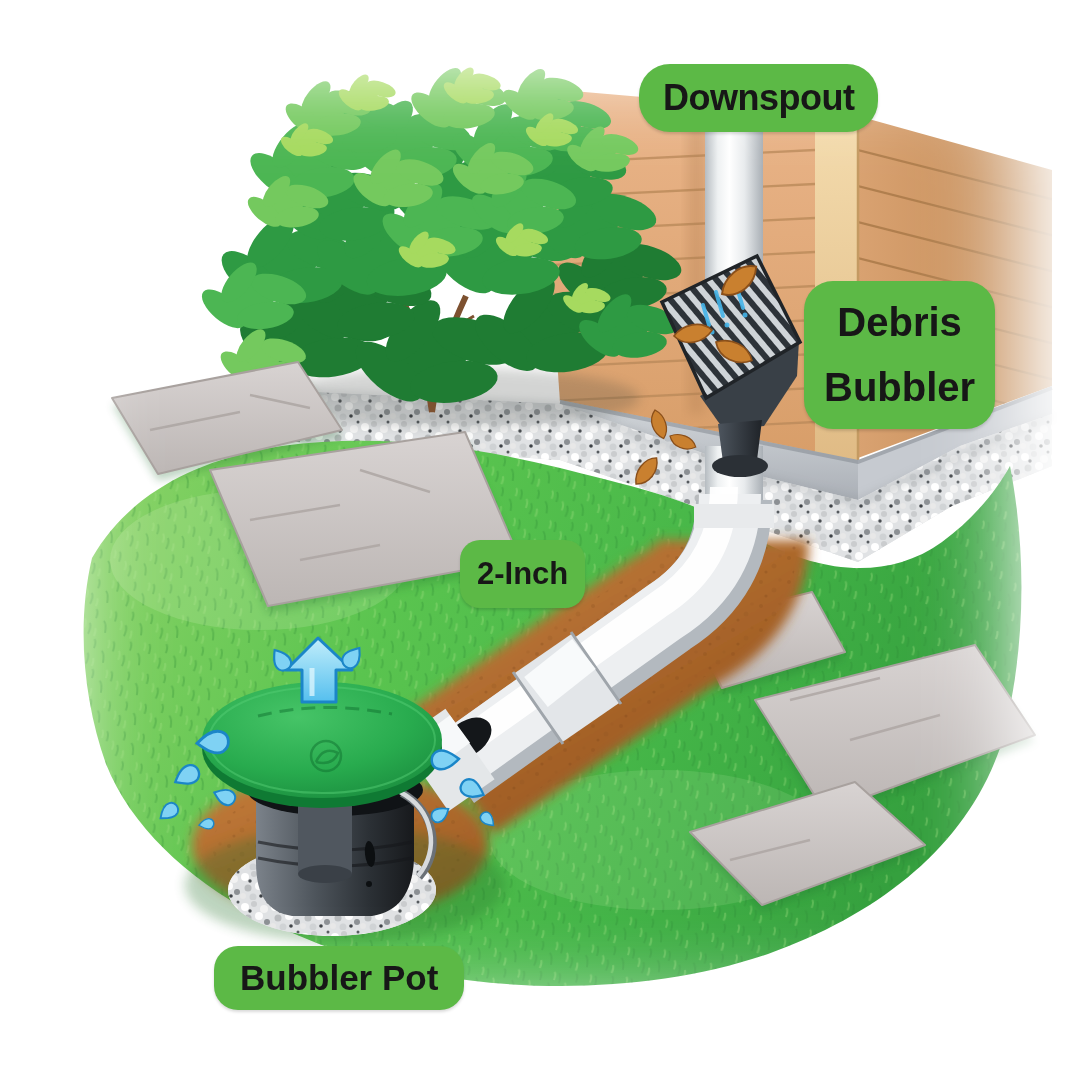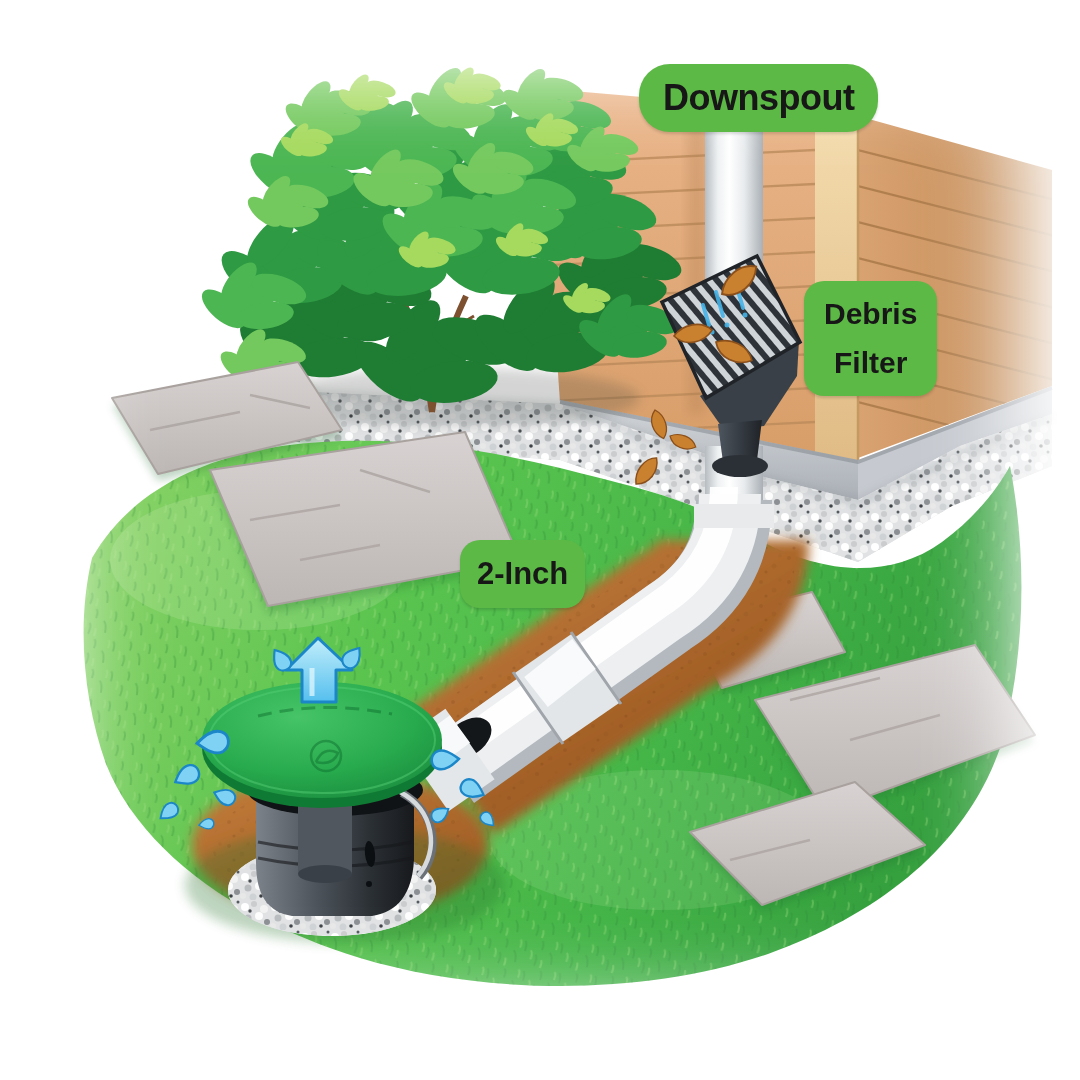"Debris" #lbl-debris { border-radius: none -> 29px; font-size: 30px -> 40px }
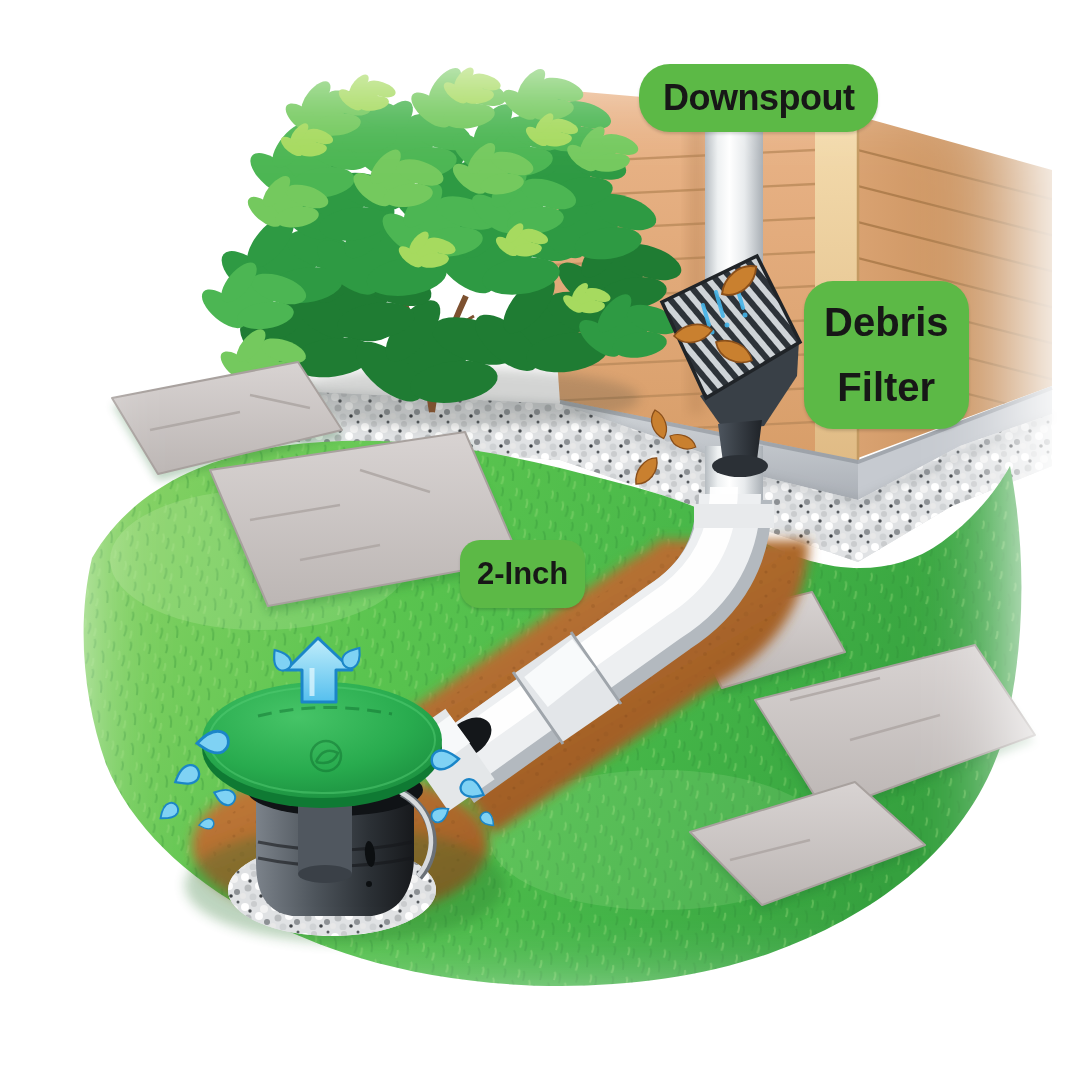"Filter" span { text: Filter -> Bubbler }
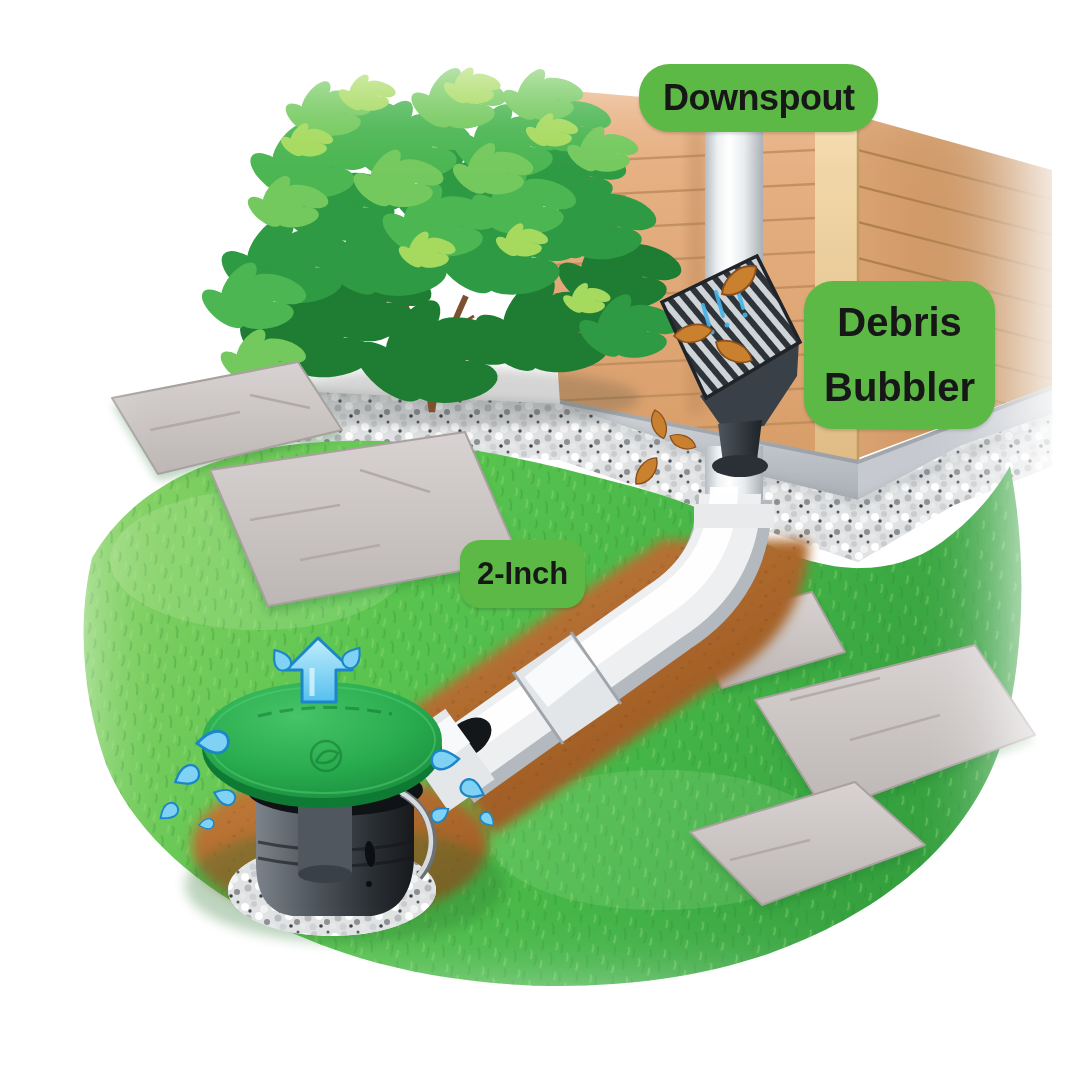"Bubbler Pot" div.label { html: none -> <div> <span>Bubbler Pot</span> </div> }
